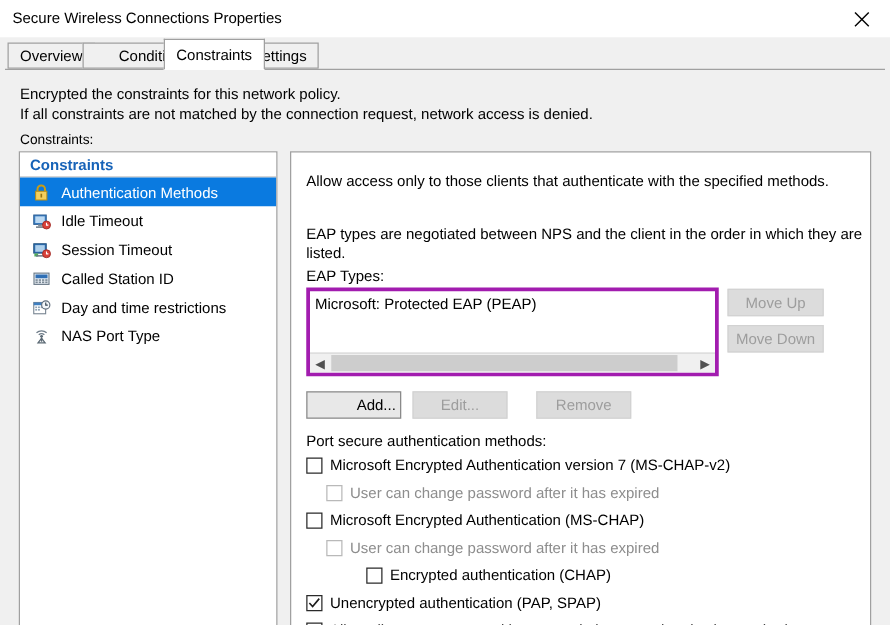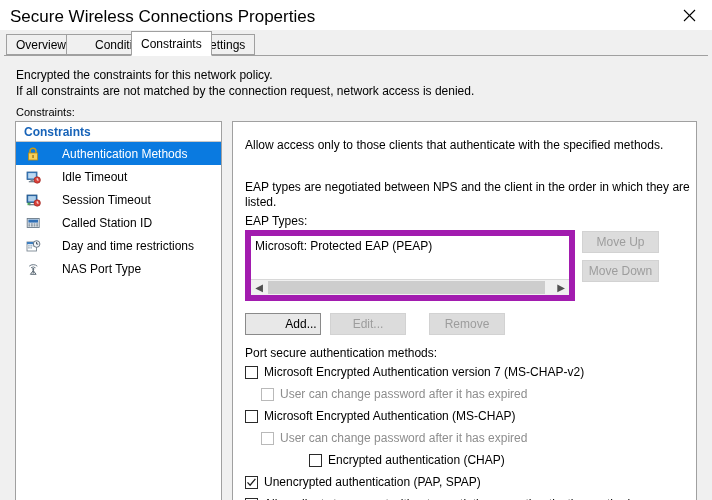"Secure Wireless Connections Properties" .titlebar-text { font-size: 17px -> 12px }
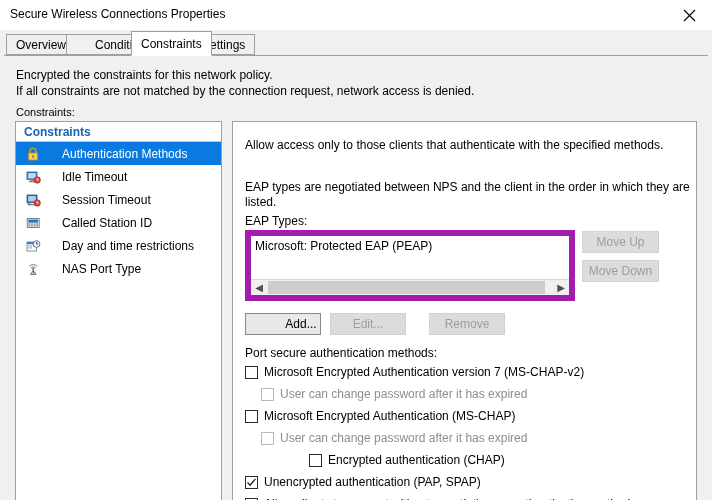"Authentication Methods" .list-item { gap: 13px -> none }
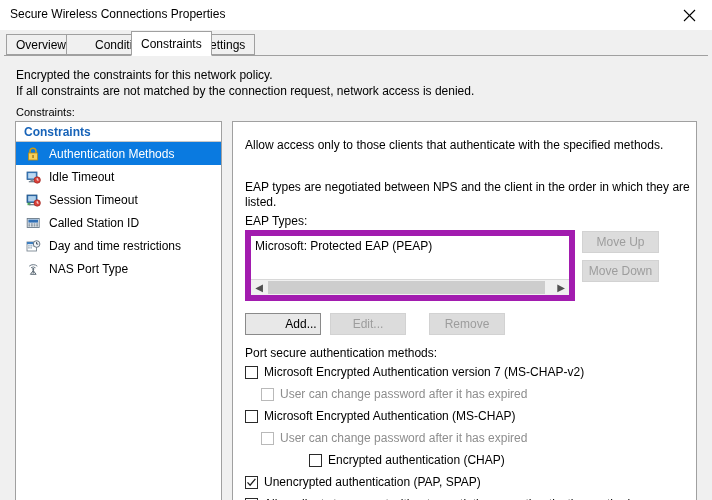"Microsoft: Protected EAP (PEAP)" .eaplist { border: 6px solid #a21caf -> 3px solid #a21caf }
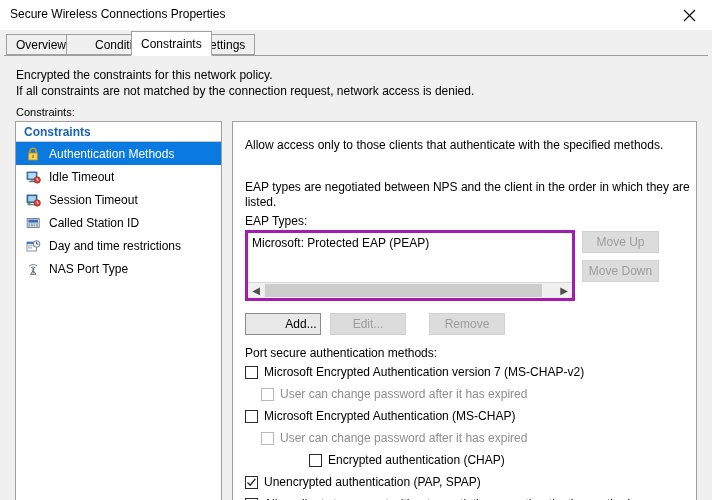"Encrypted authentication (CHAP)" div.cb-row { left: 28px -> 12px }
